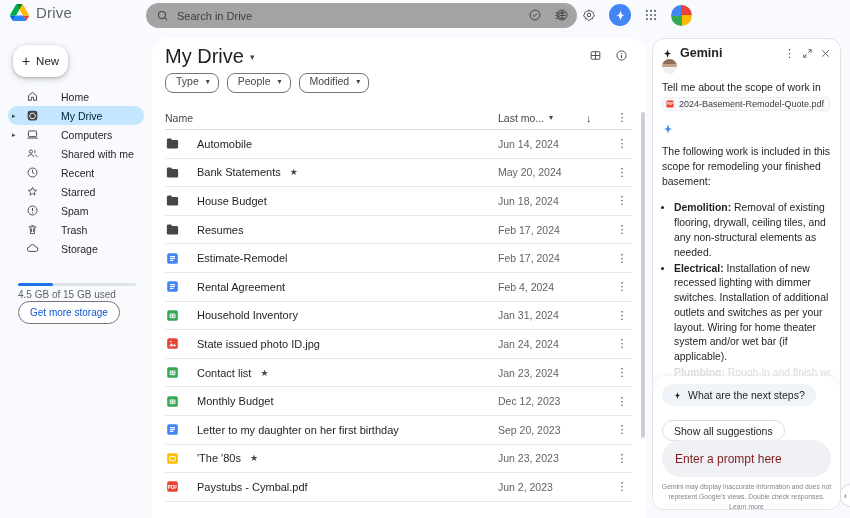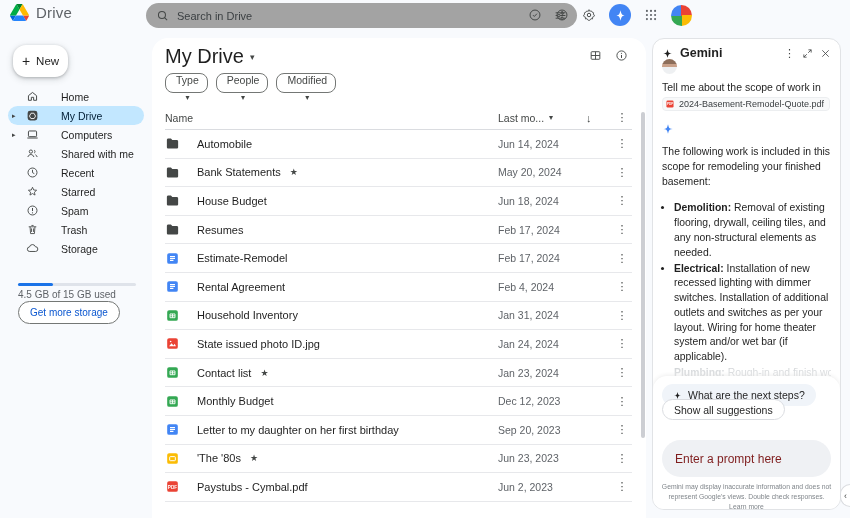"Type" .chip { flex-direction: column -> none }
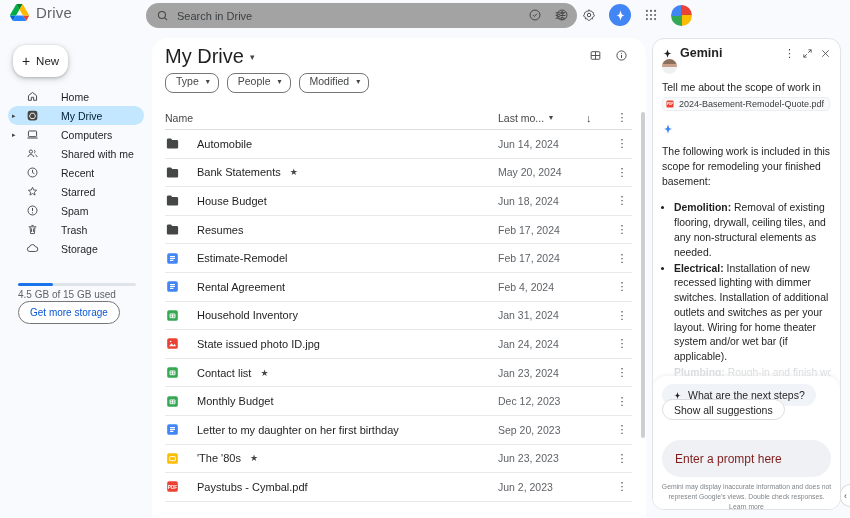"Show all suggestions" .g-chip2 { top: 23px -> 44px }
